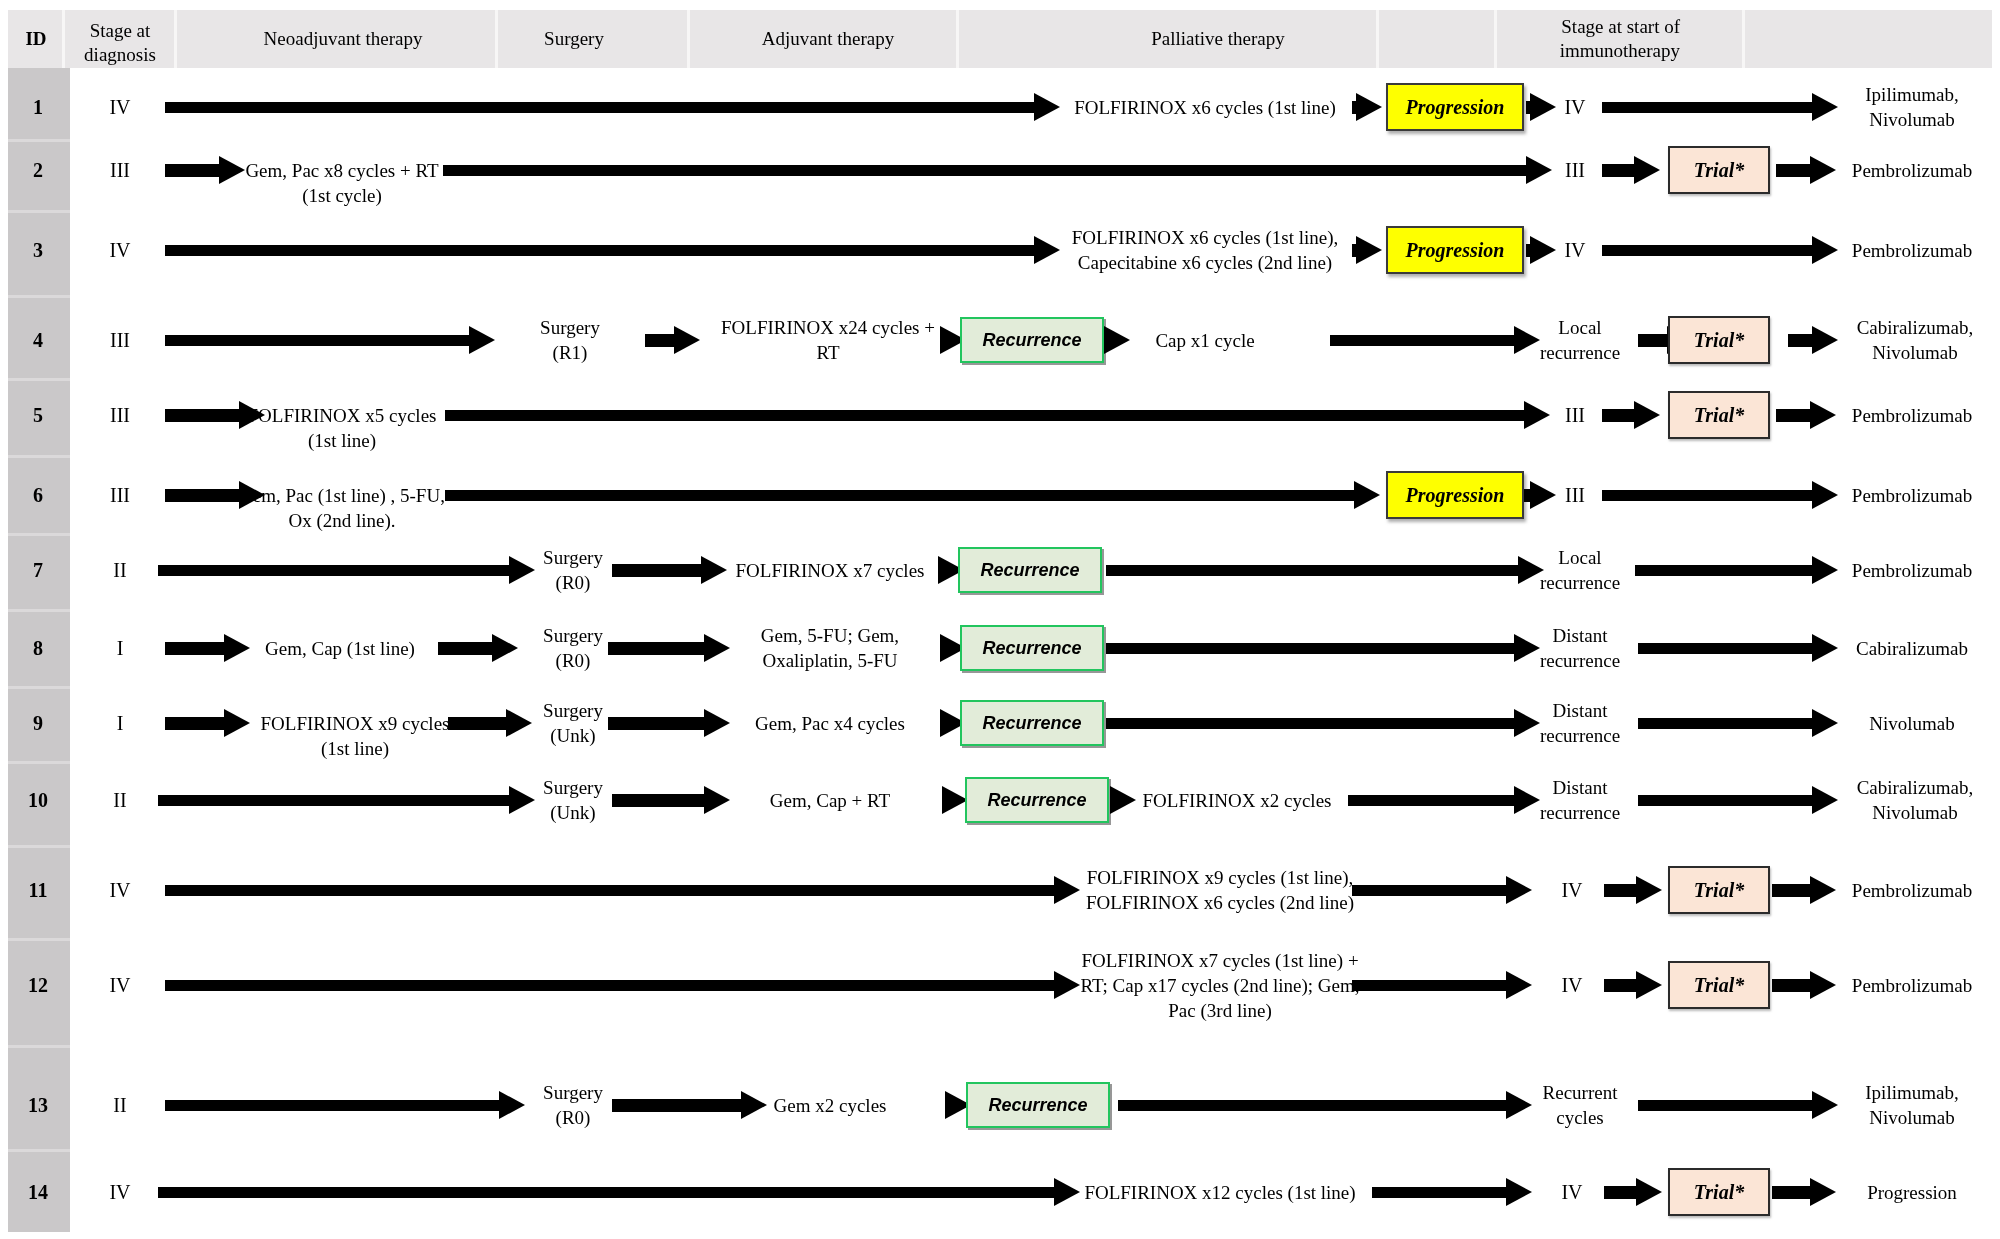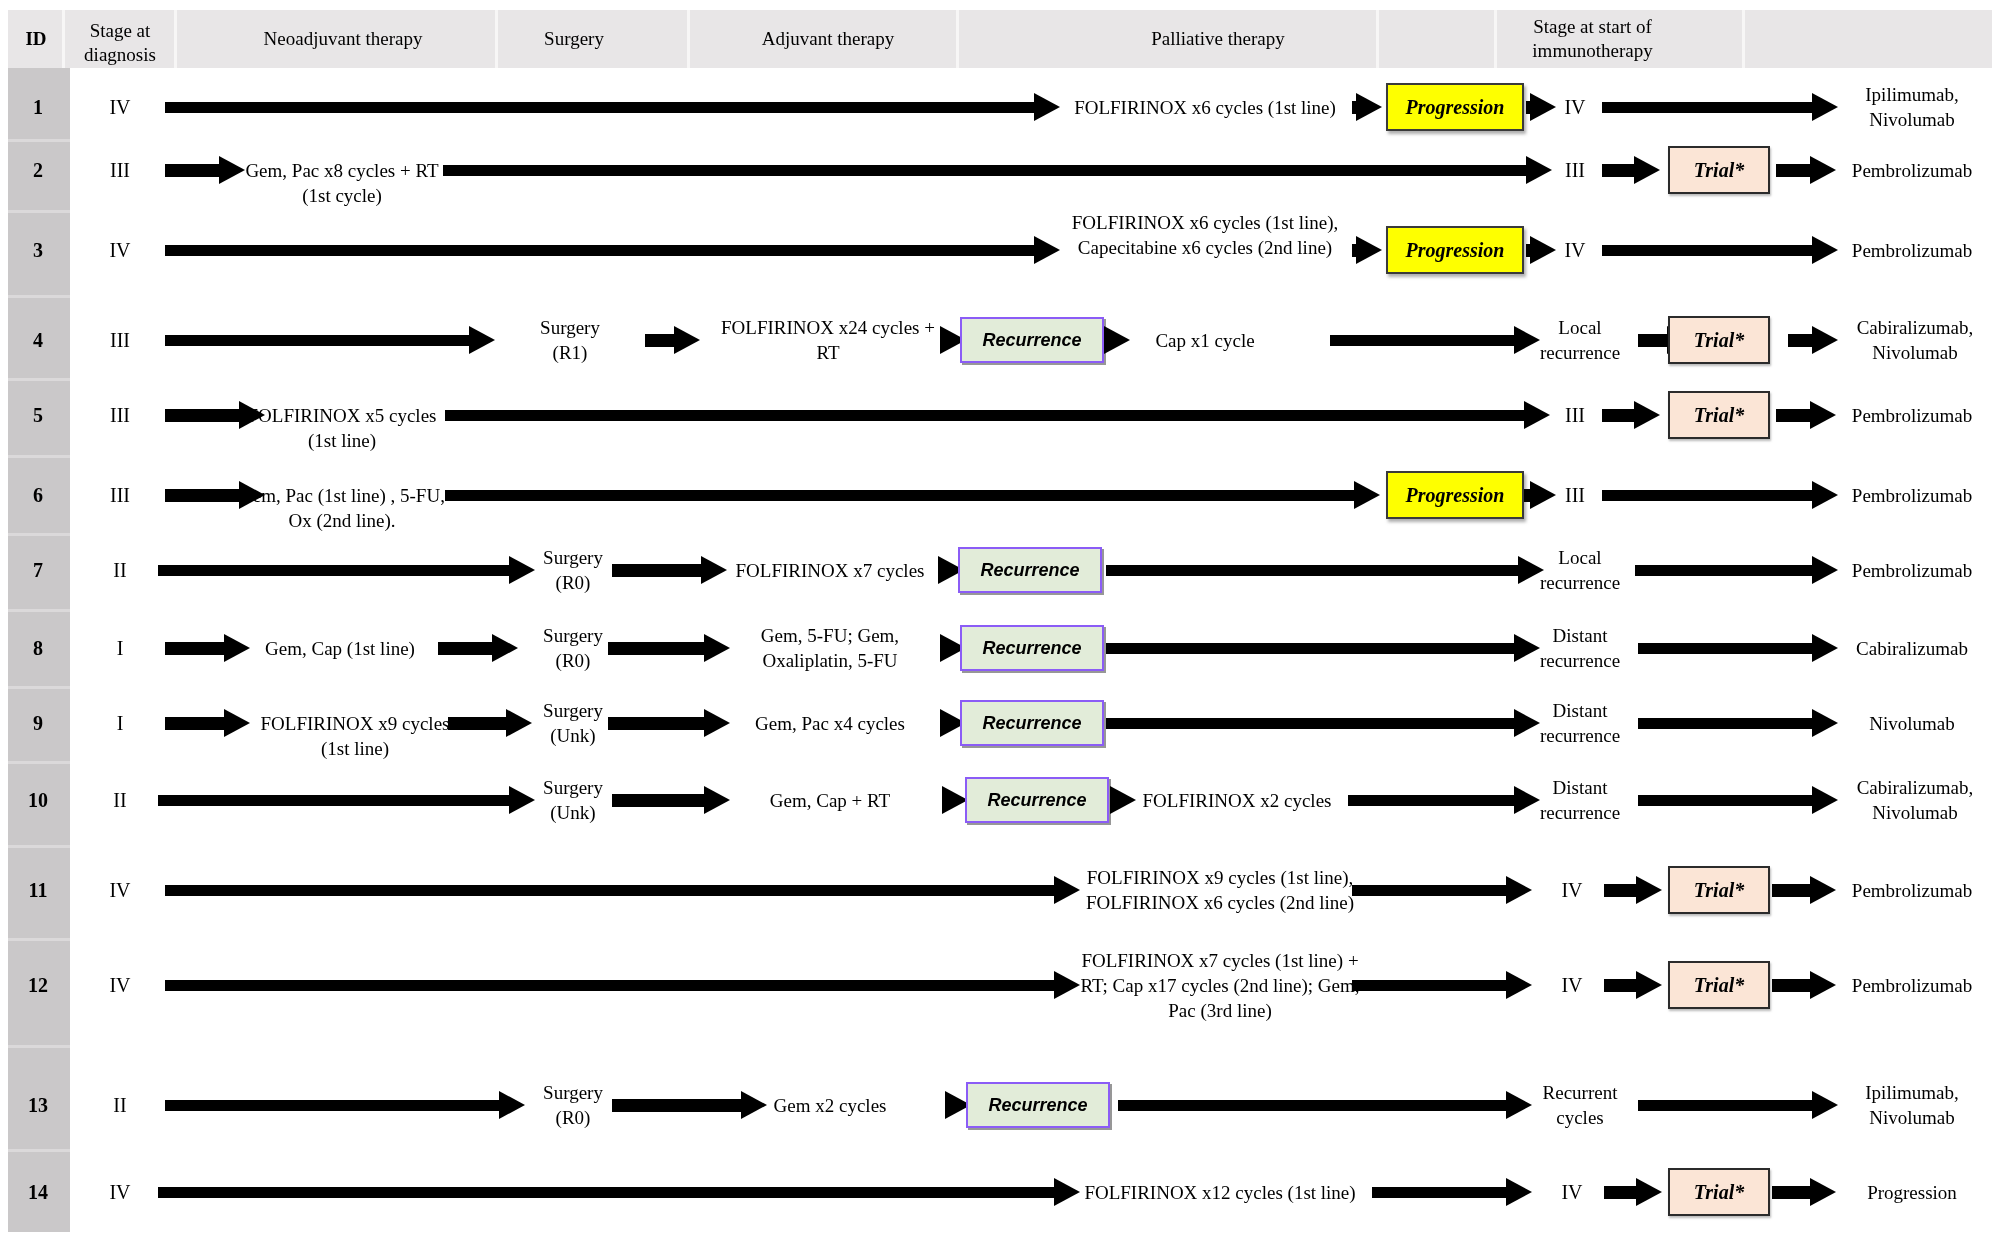"Stage at start of immunotherapy" .hlabel.left { text-align: center -> right }
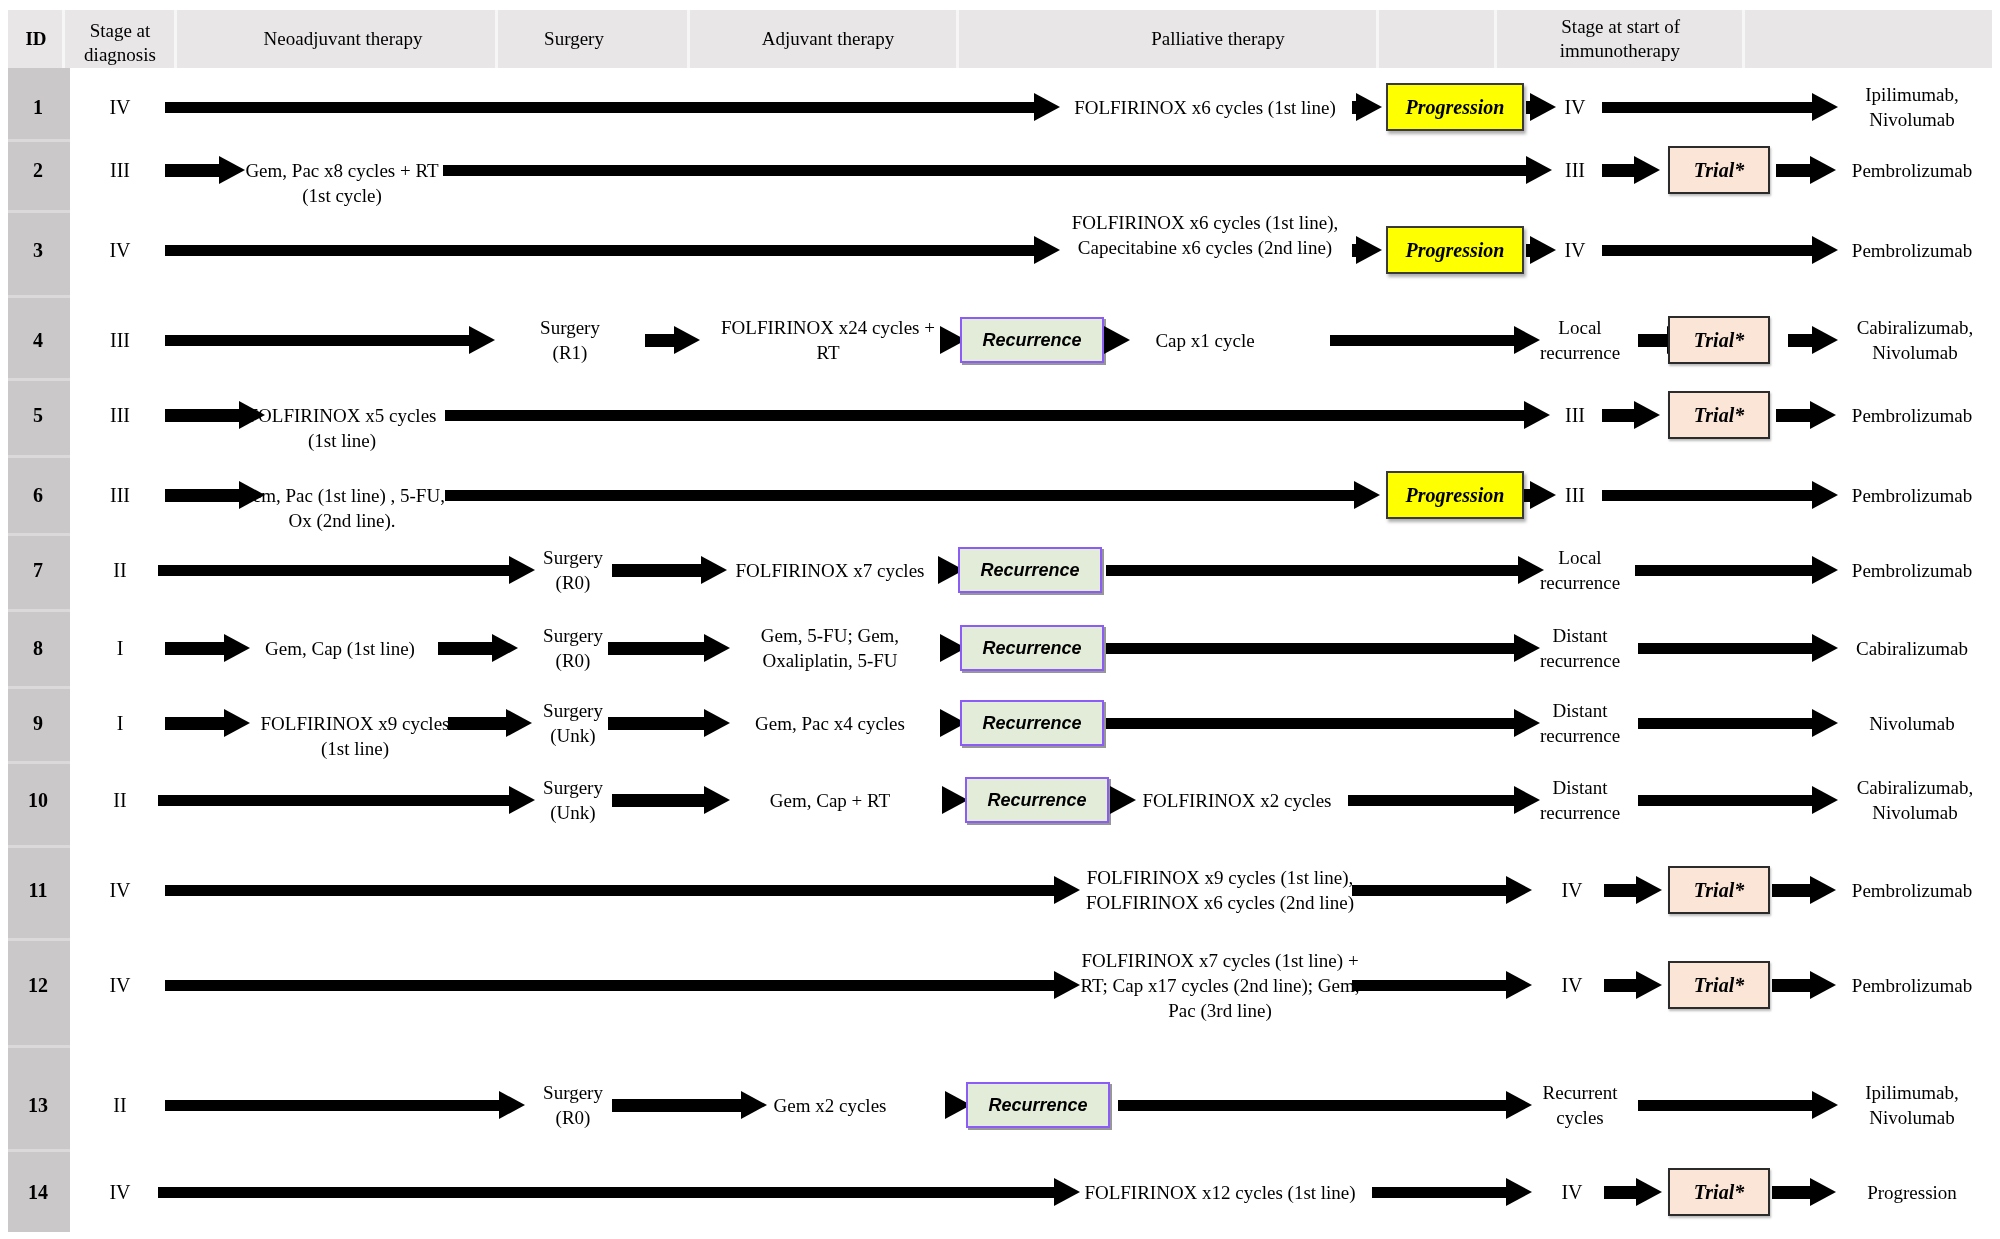"FOLFIRINOX x6 cycles (1st line)," div.txt { top: 235px -> 250px }
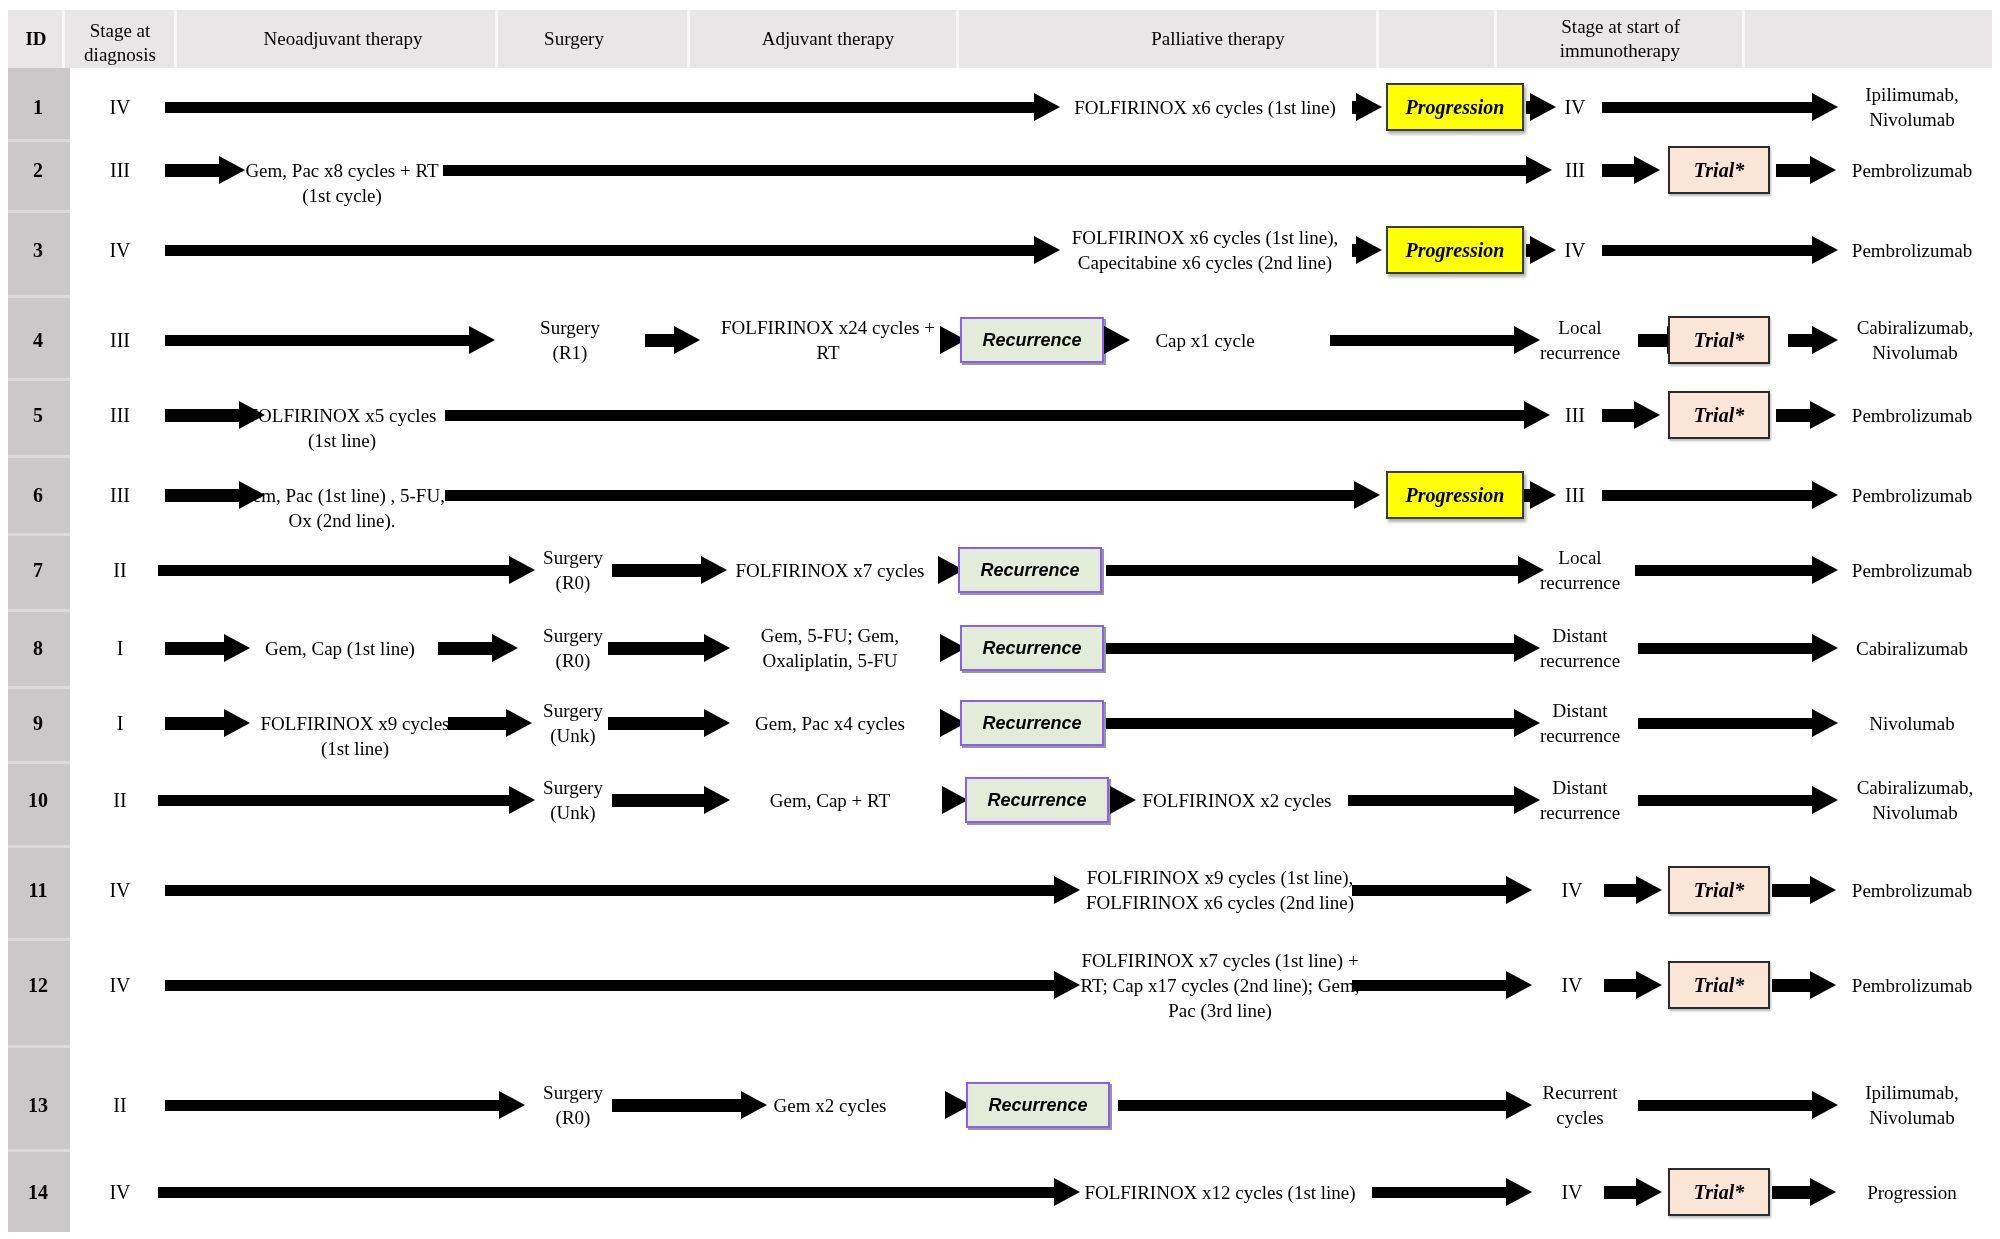"Recurrence" .box.recurrence { border: 2px solid #8b5cf6 -> 2px solid #22c55e }
